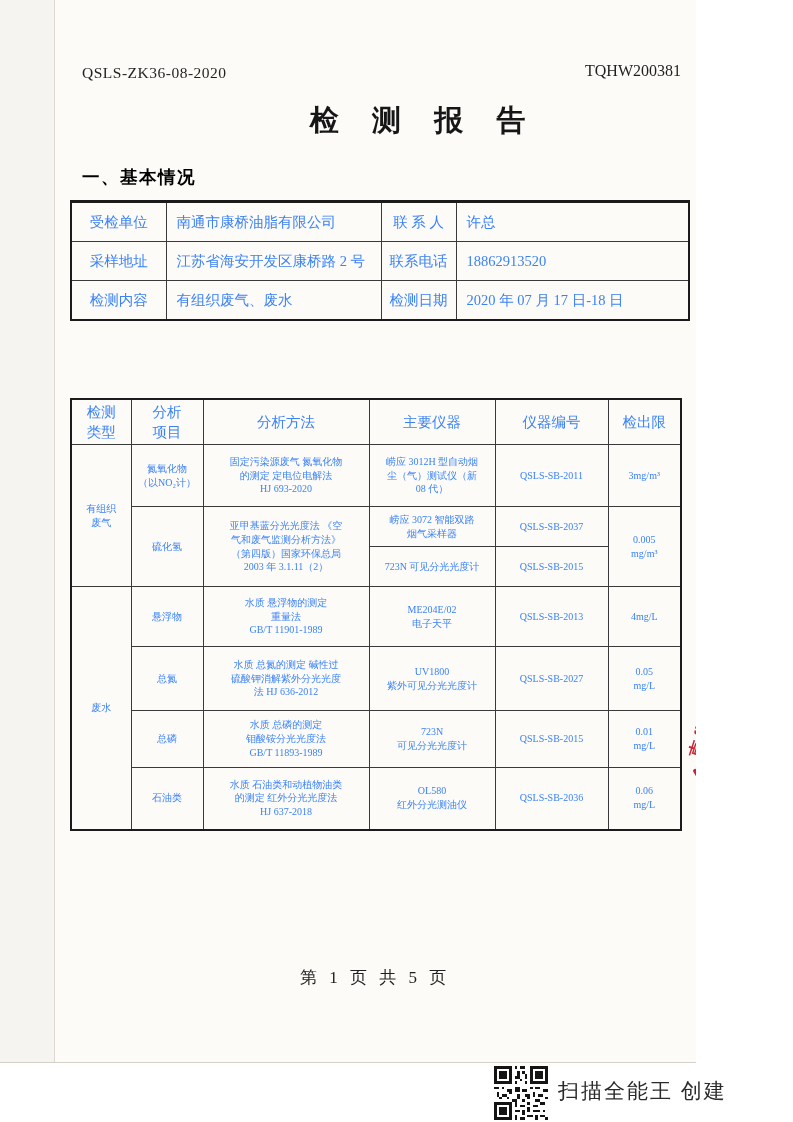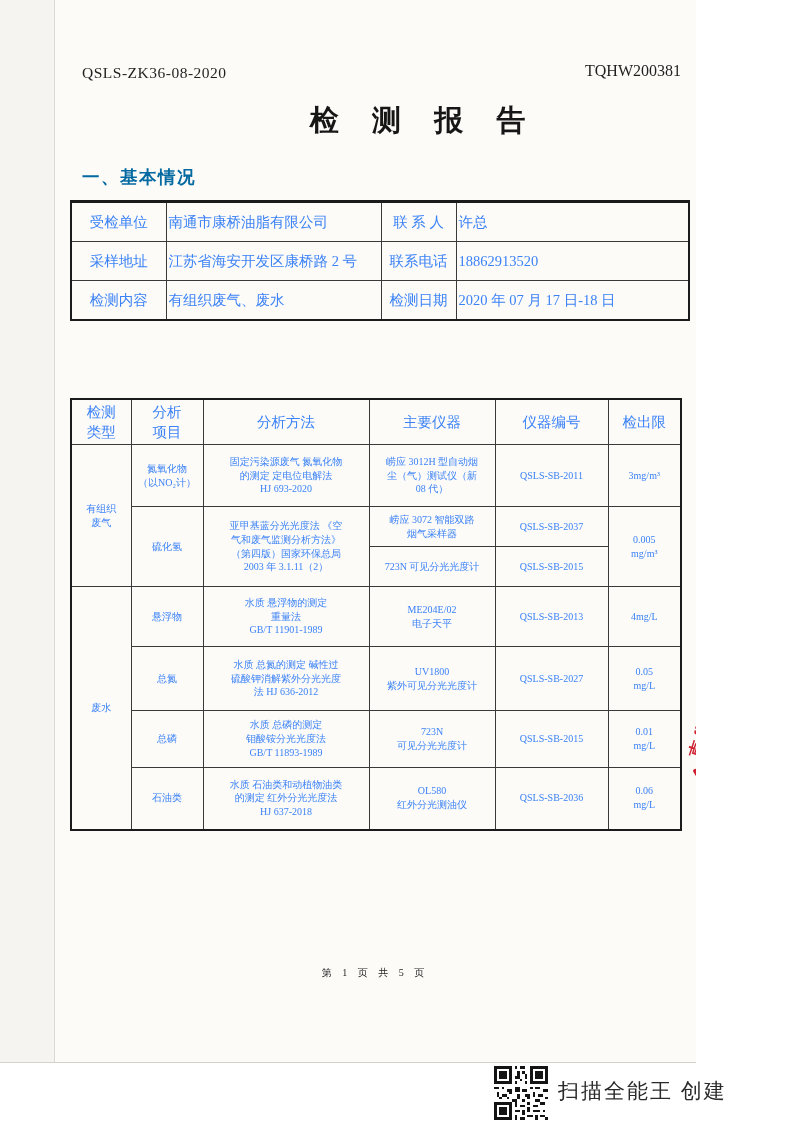"一、基本情况" .section-title { color: #0369a1 -> #000000 }
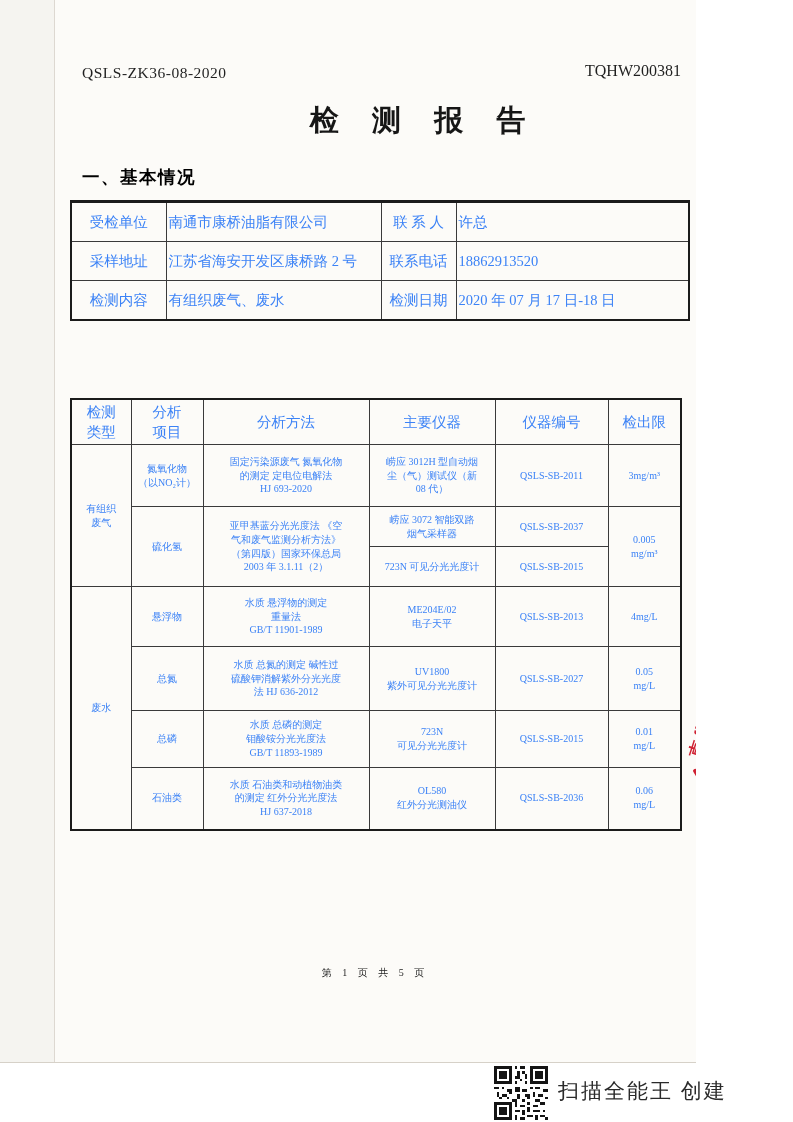"南通市康桥油脂有限公司" .t-basic td.val { padding-left: 2px -> 10px }
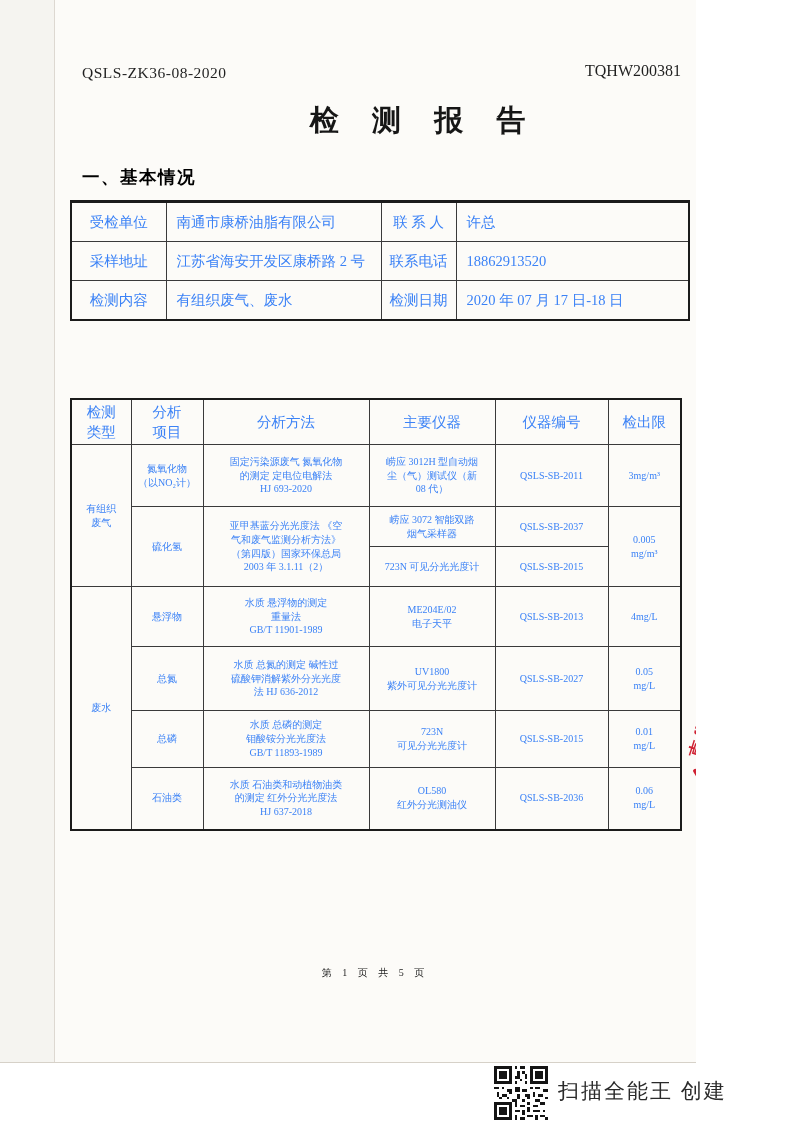"第 1 页 共 5" .footer-page { font-size: 10px -> 17px }
